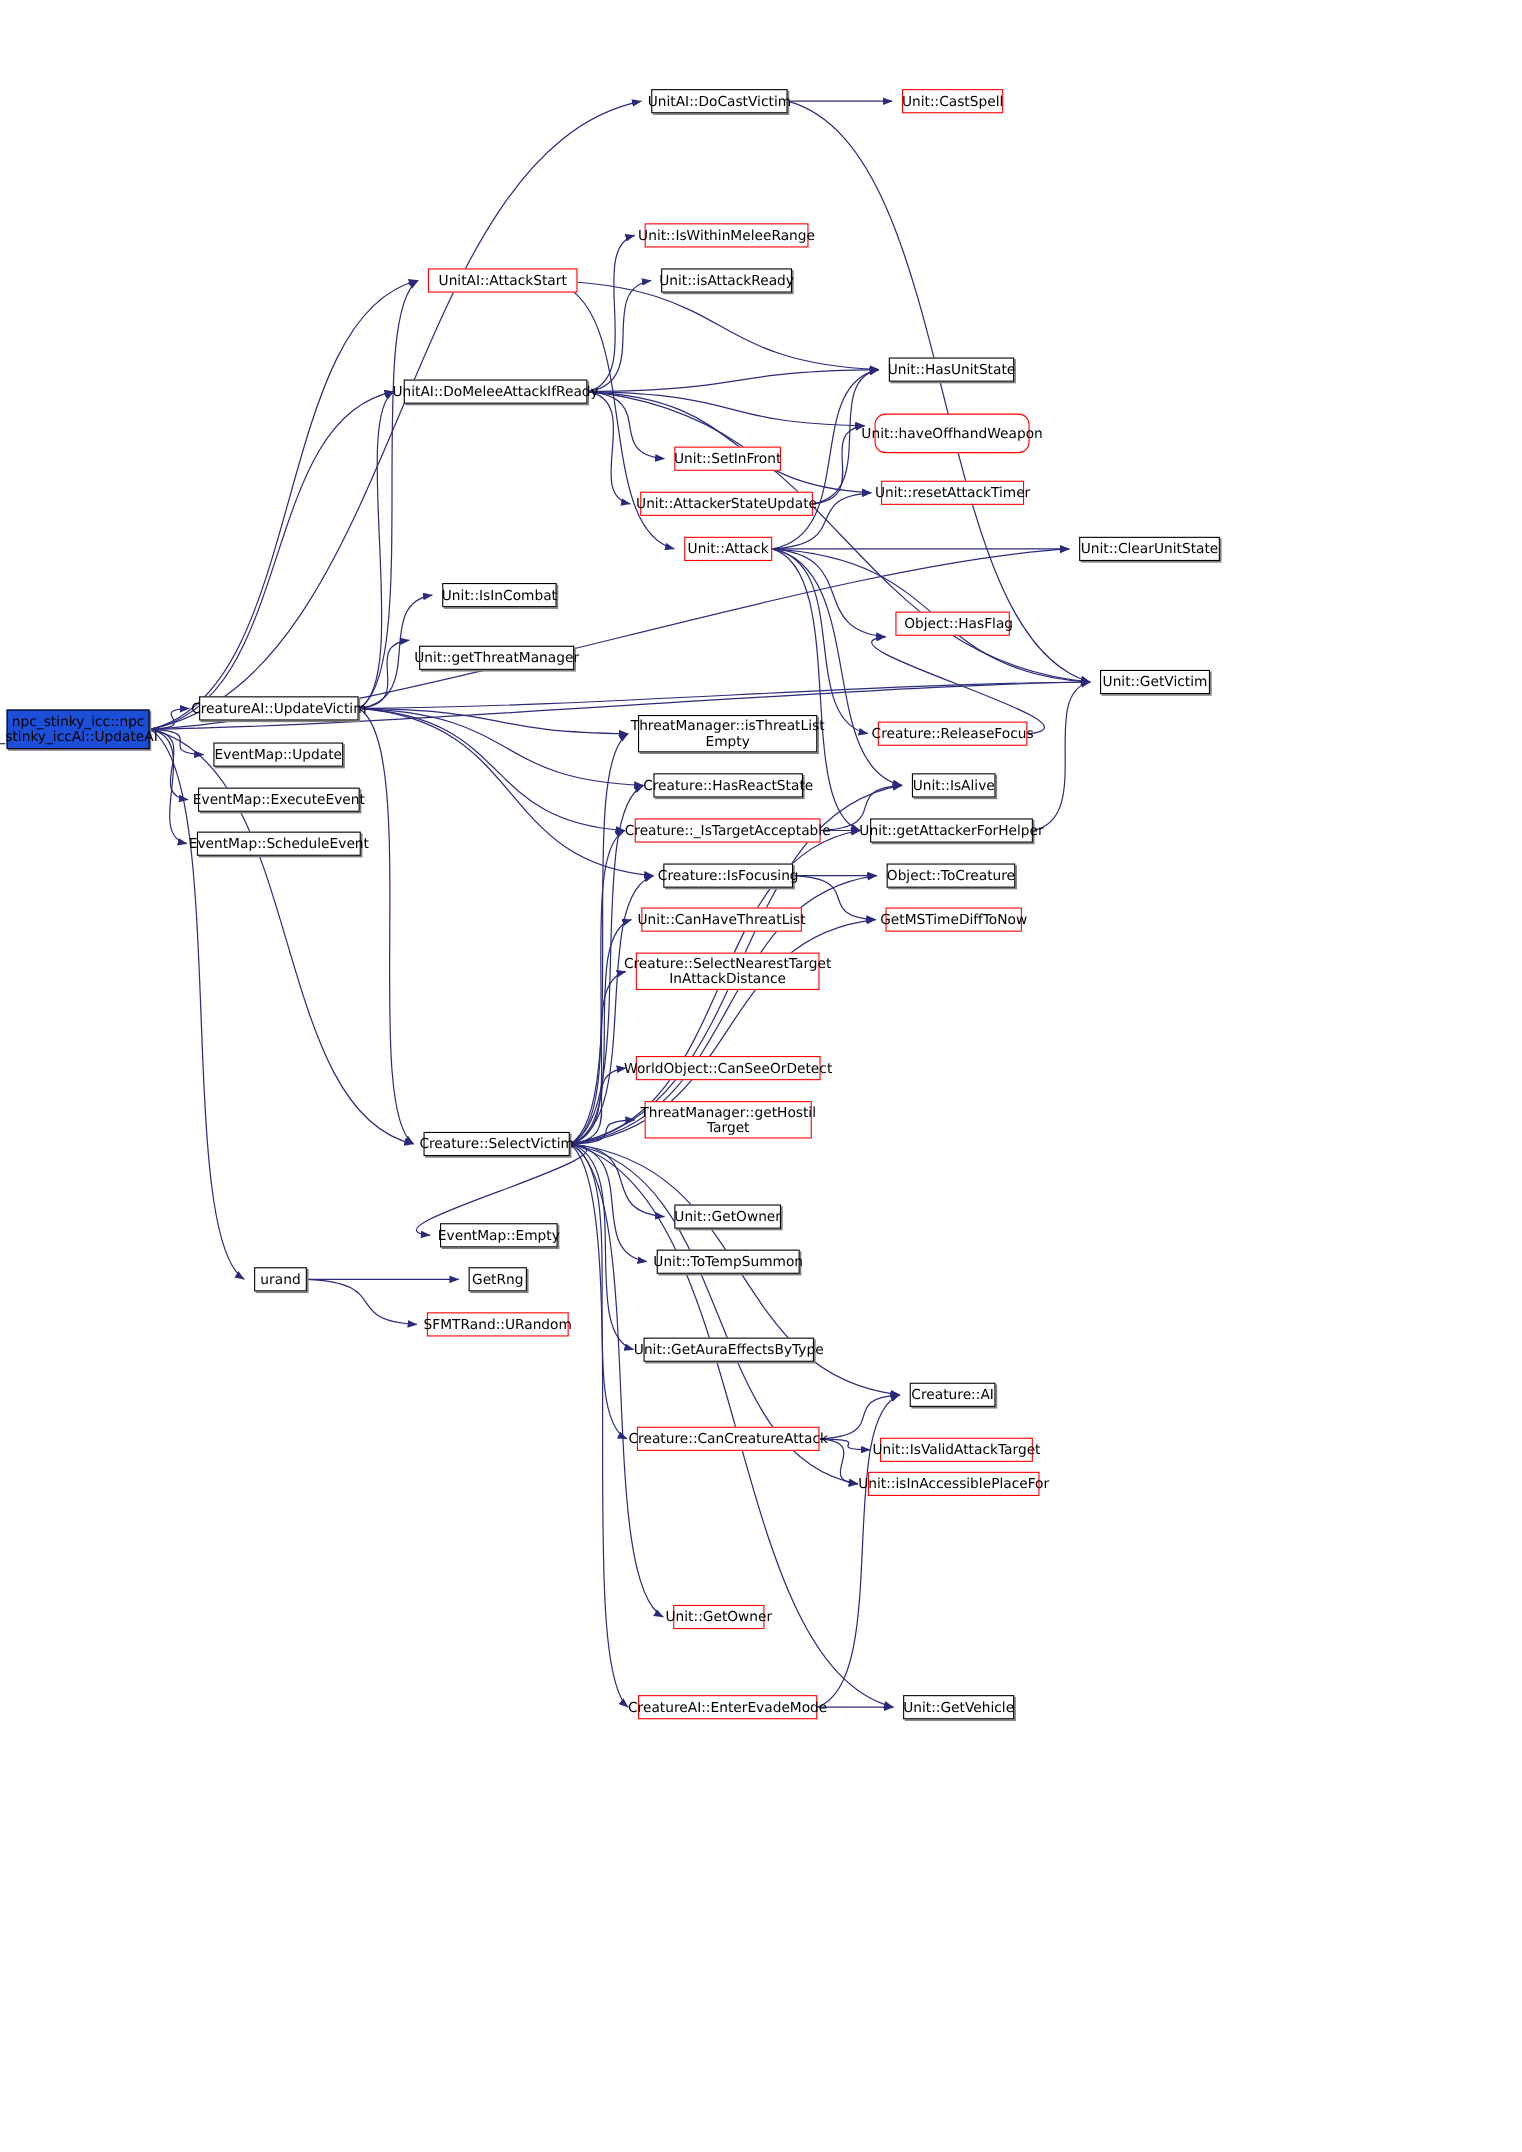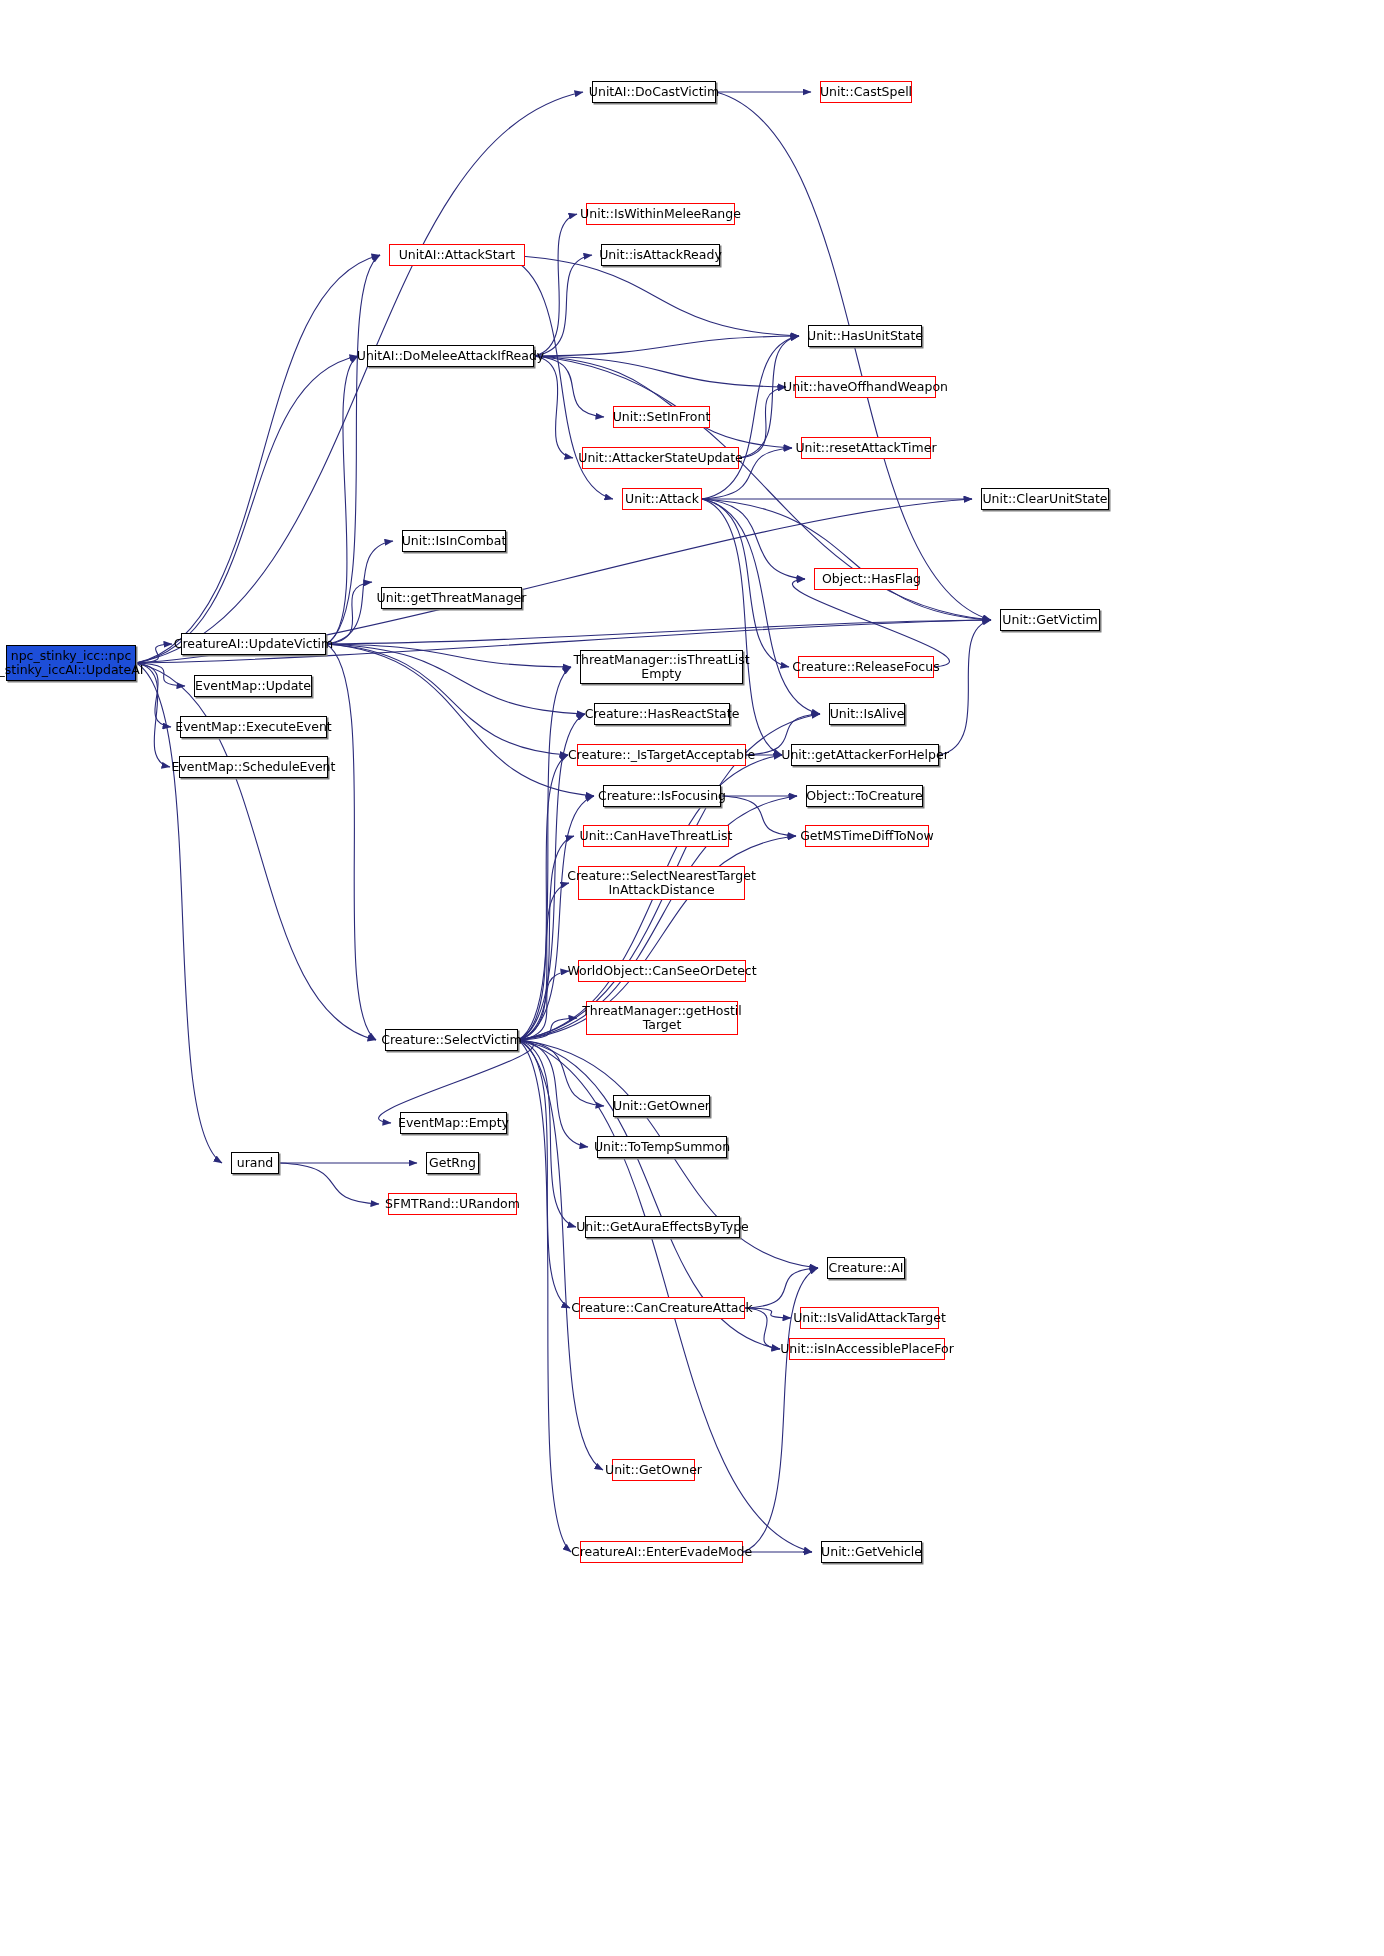"Unit::haveOffhandWeapon" div.node { border-radius: none -> 10px; height: 22px -> 36px }
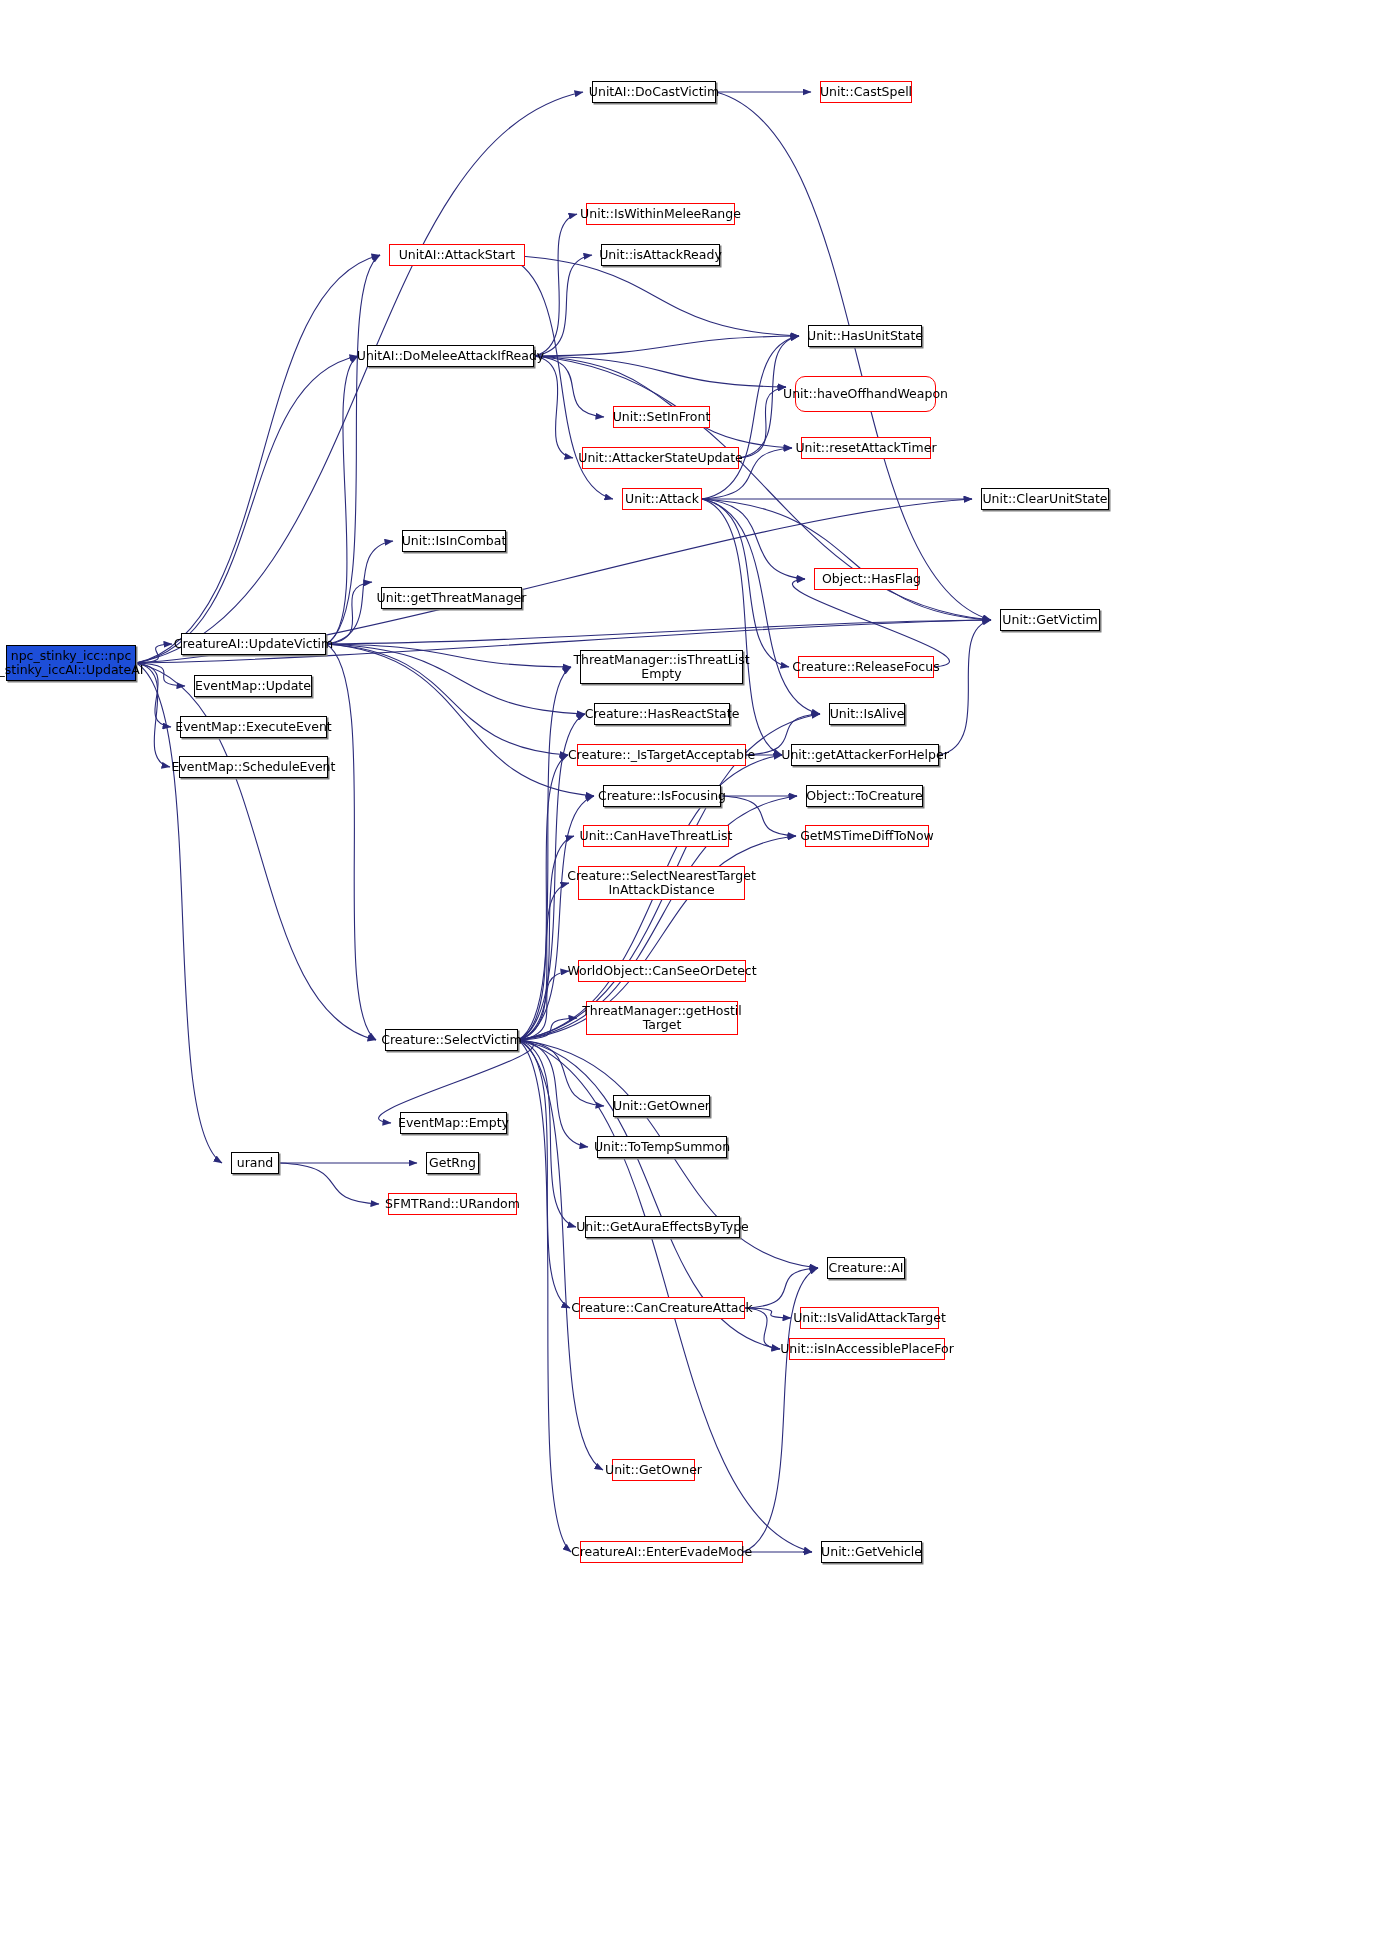"Object::HasFlag" div.node { top: 568px -> 556px }
